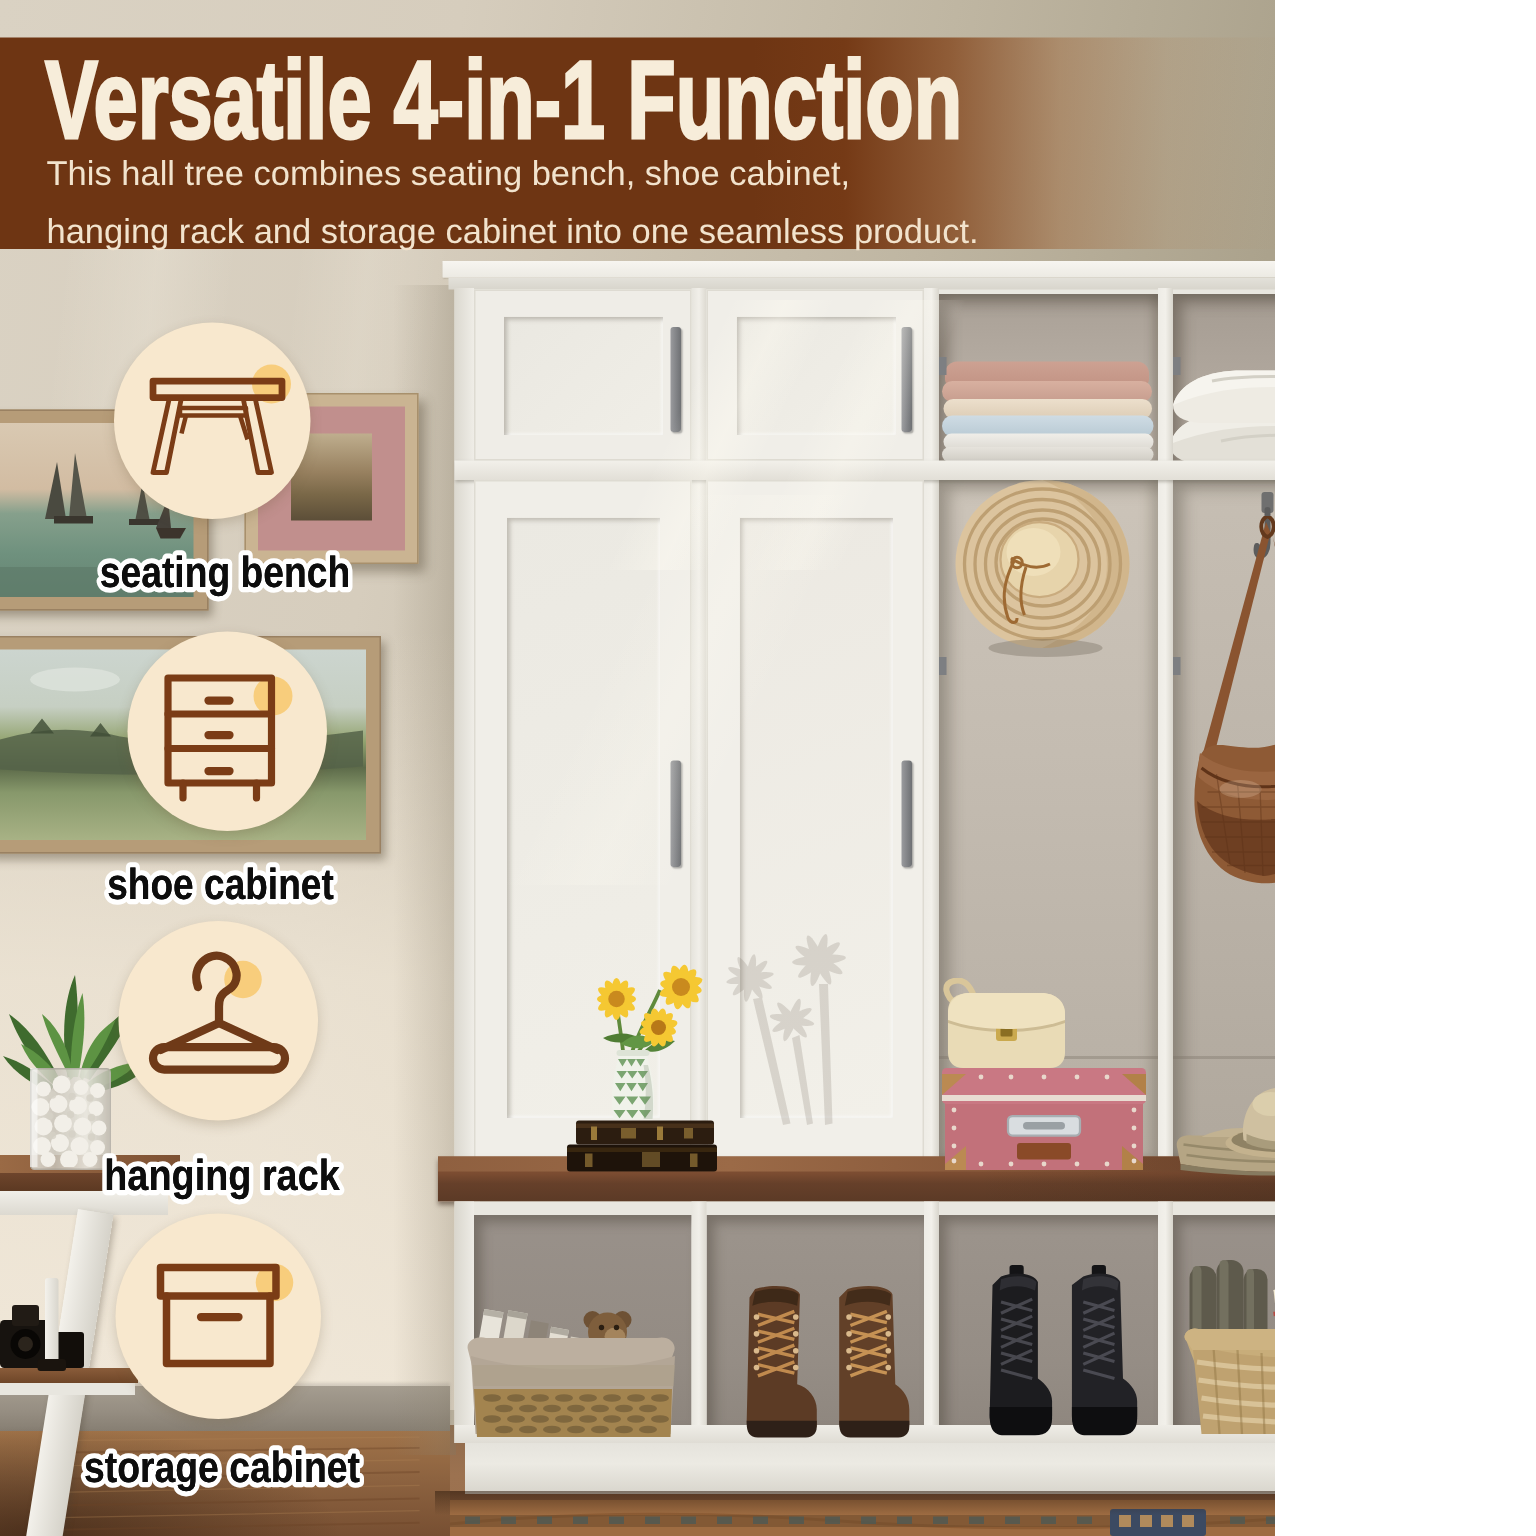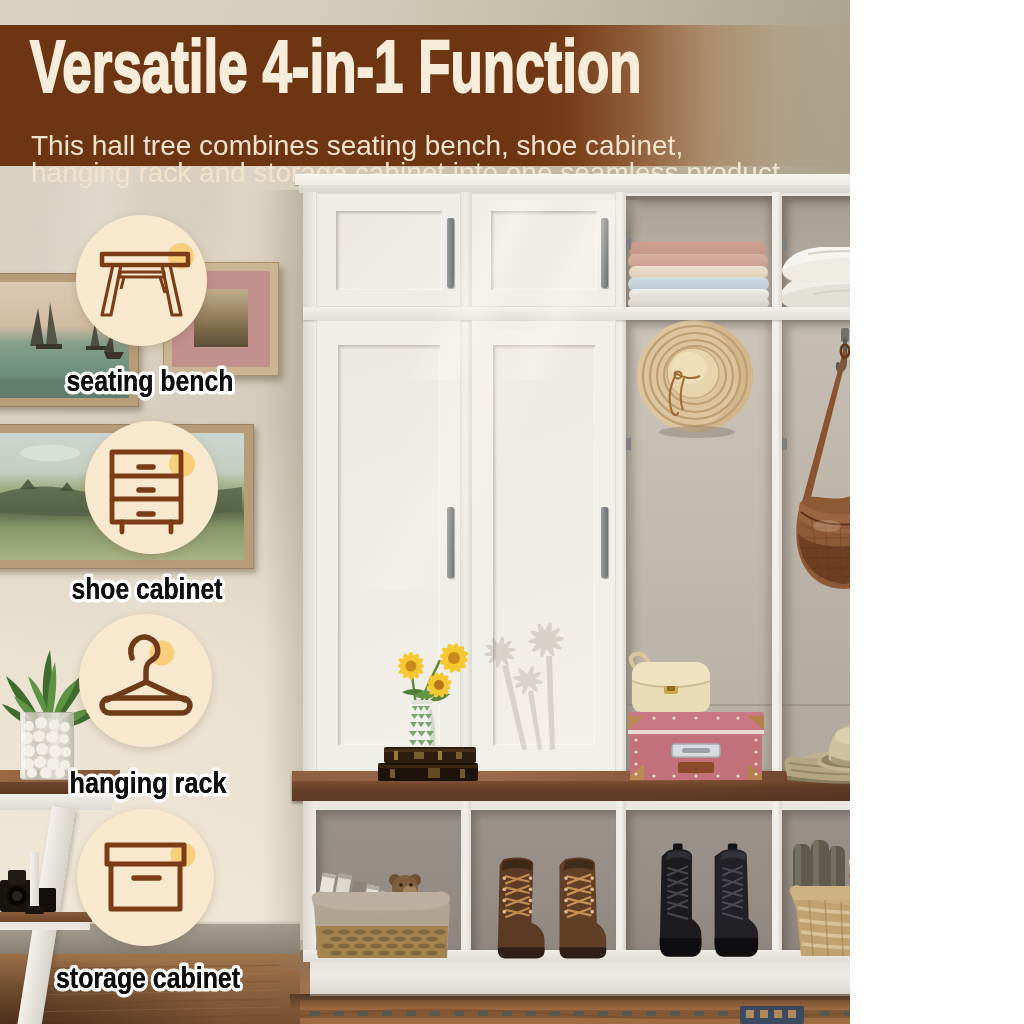"This hall tree combines seating" div.abs { font-size: 28px -> 23px; line-height: 27px -> 39px; margin-top: 36px -> none }
